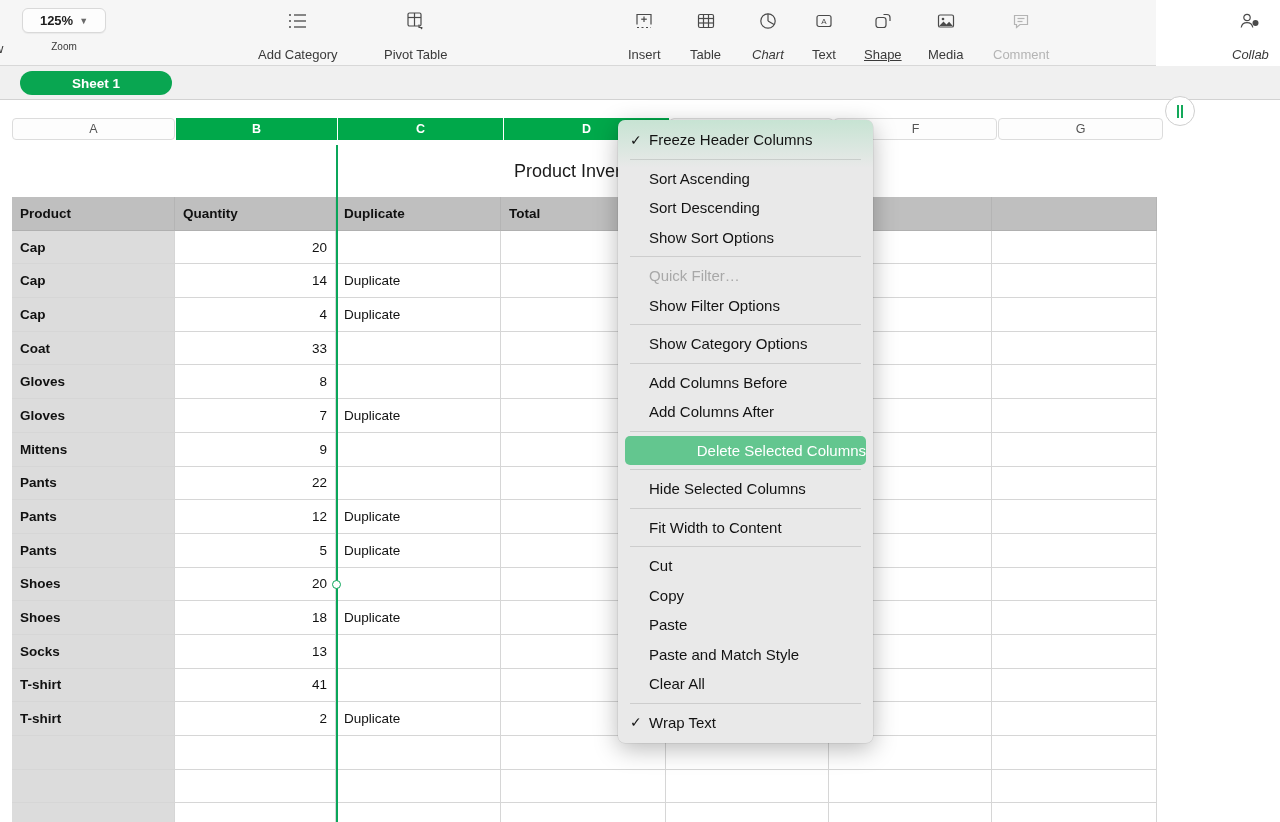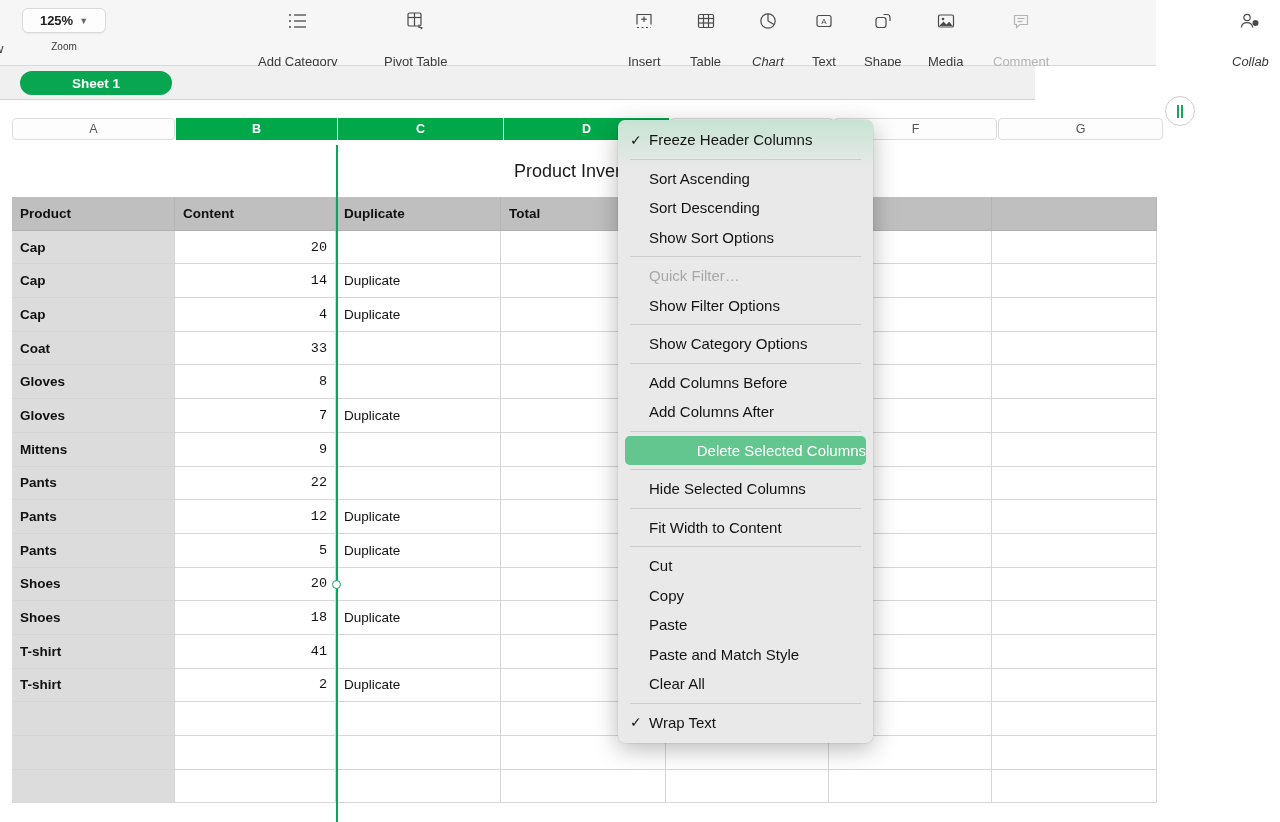"Add Category" .tb-label { margin-top: 20px -> 13px }
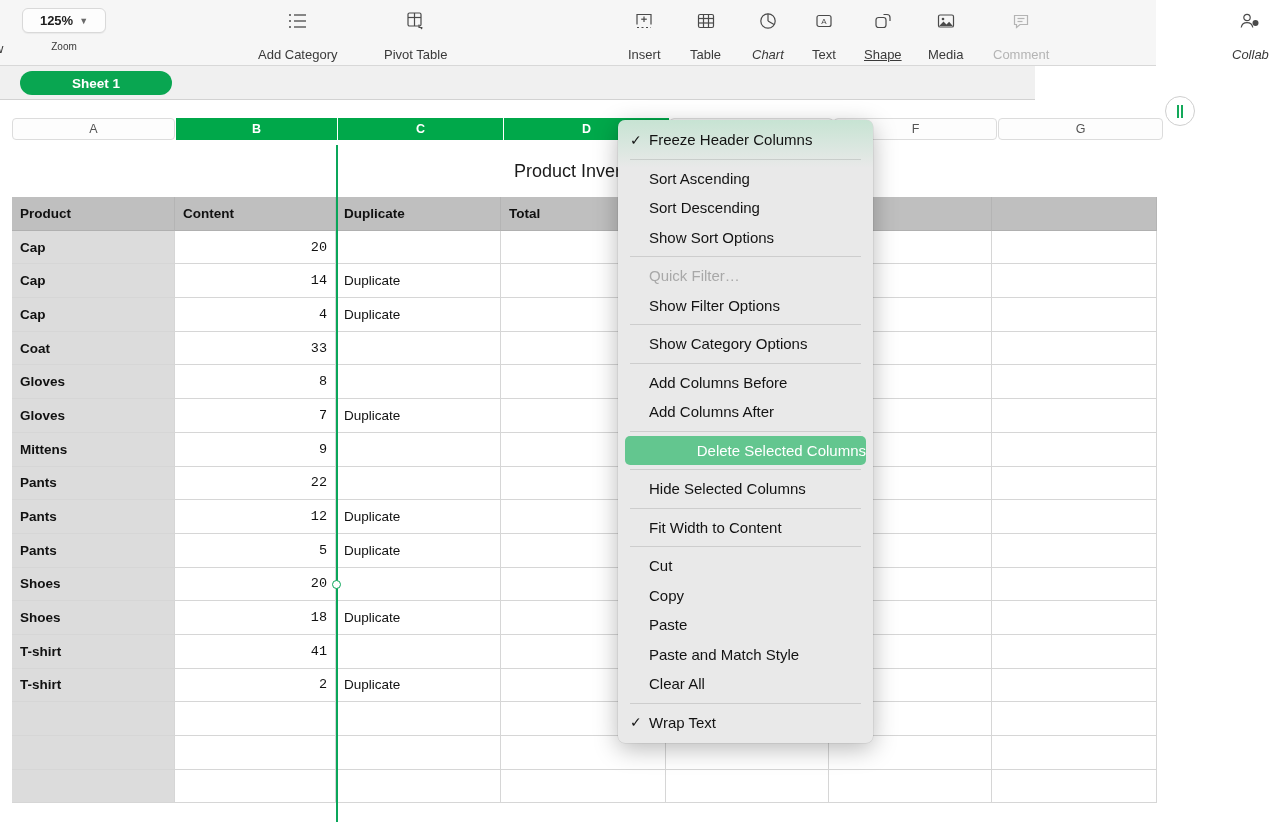"Sheet 1" #tabbar { width: 1035px -> 1280px }
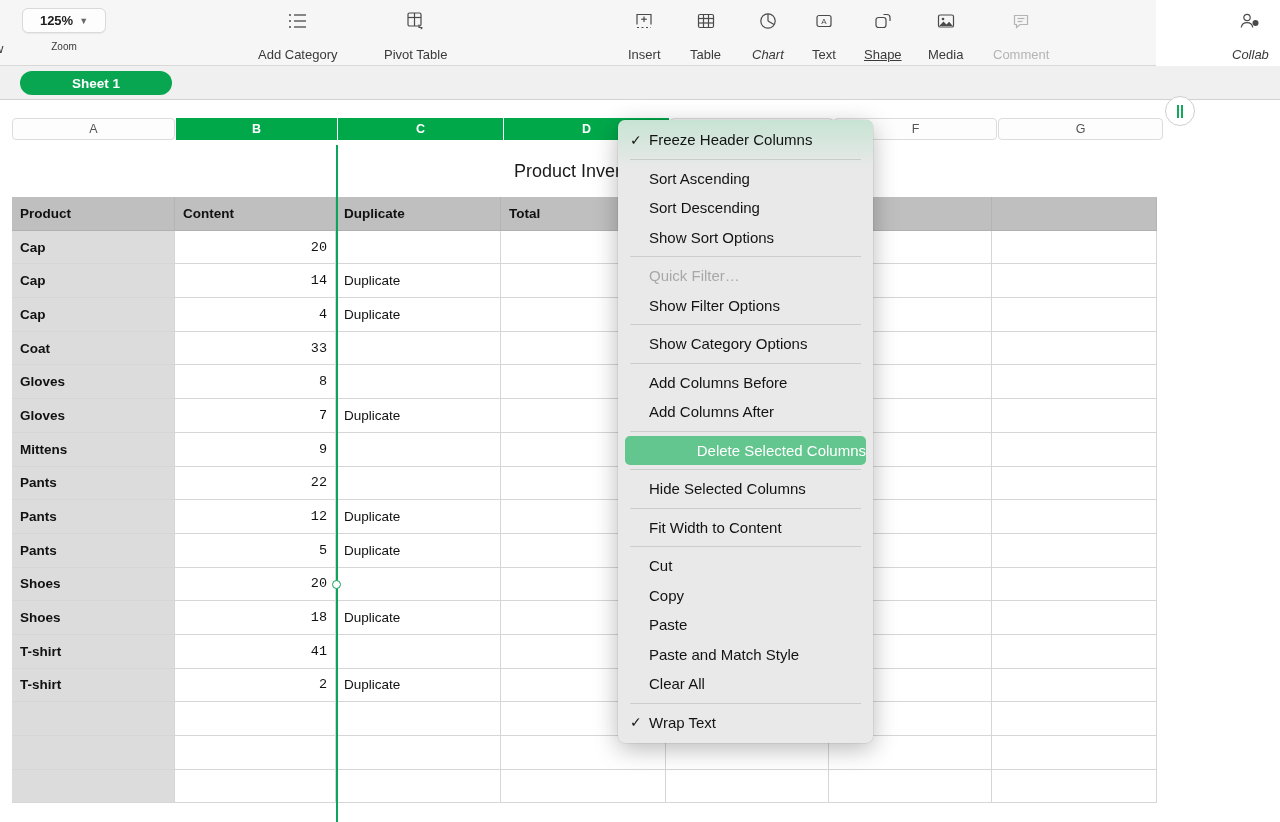"Content" div.cell { text: Content -> Quantity }
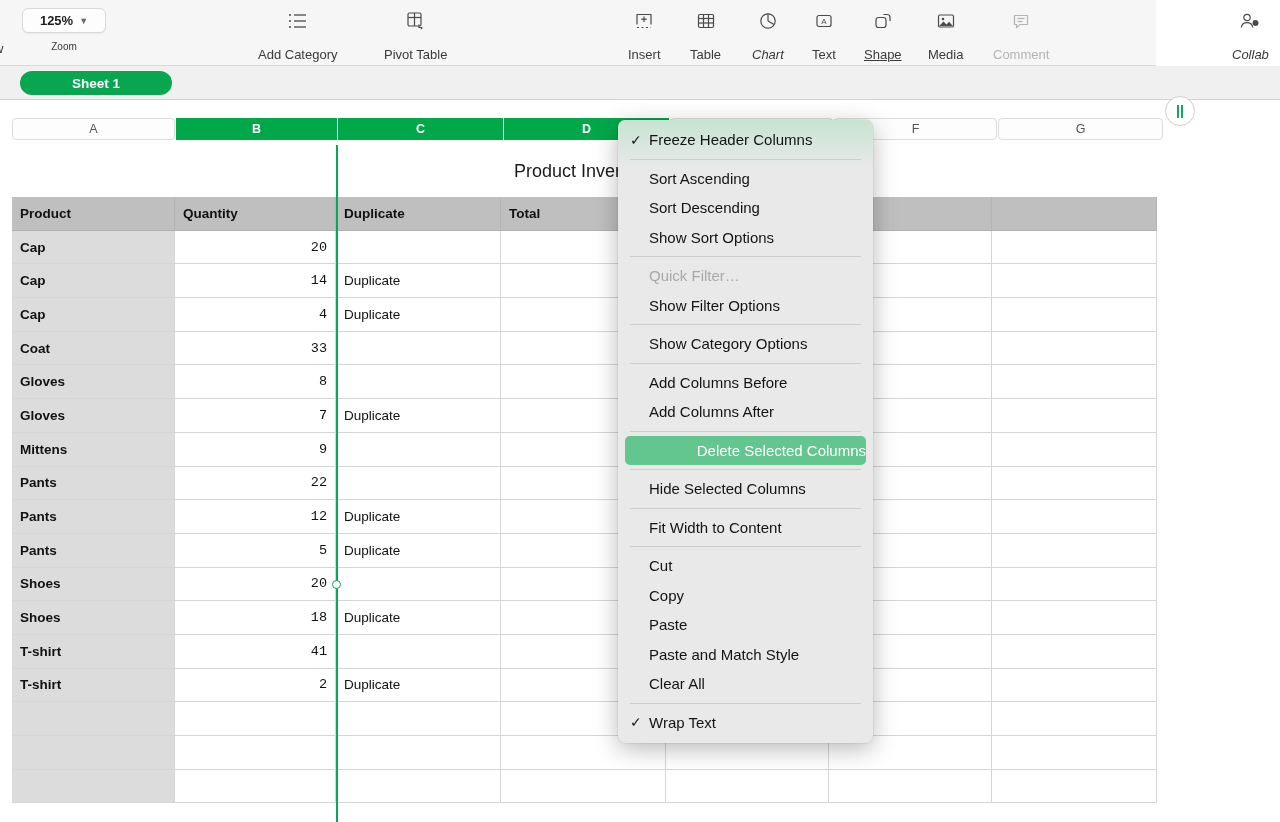"20" .cell.num { font-family: Liberation Mono, monospace -> none }
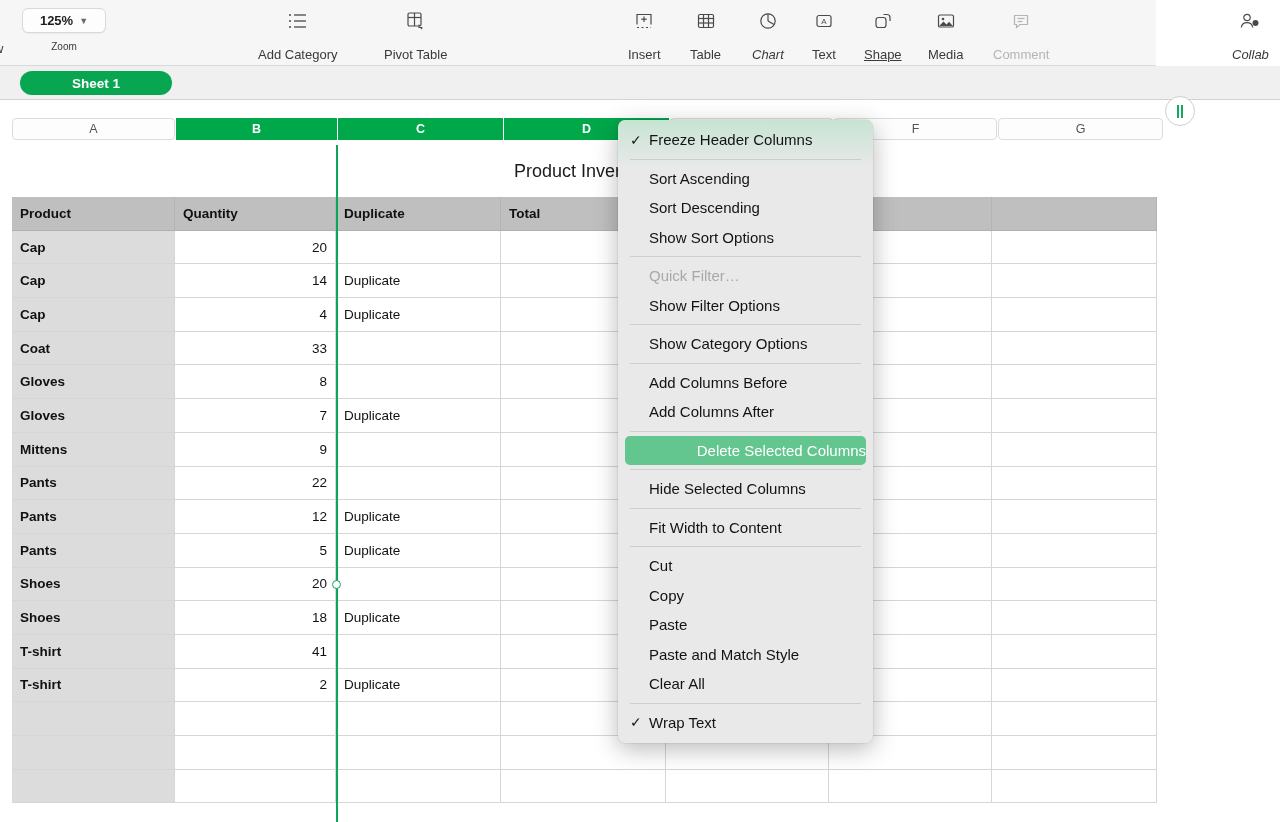"Socks" div.row { html: none -> <div> <div>Socks</div> <div>13</div> <div></div> <div></div> <div>13</div> <div></div> <div></div> </div> }
